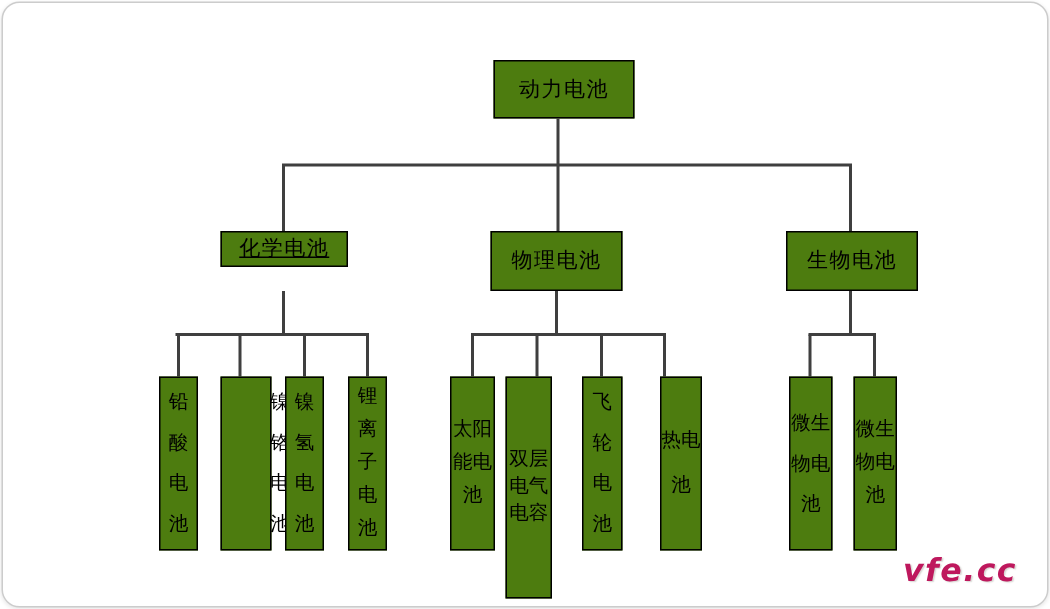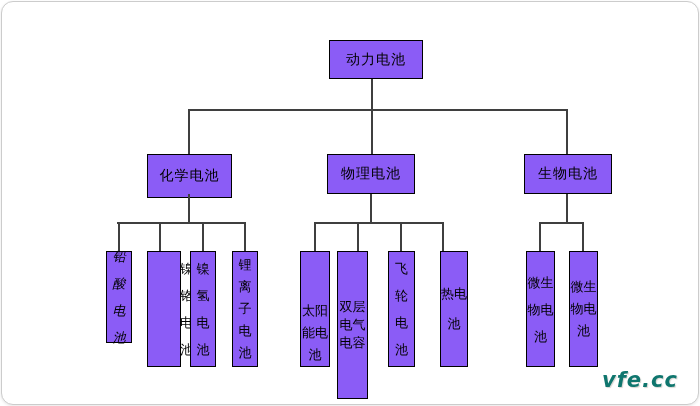"动力电池" .node { background: #8b5cf6 -> #4d7c0f }
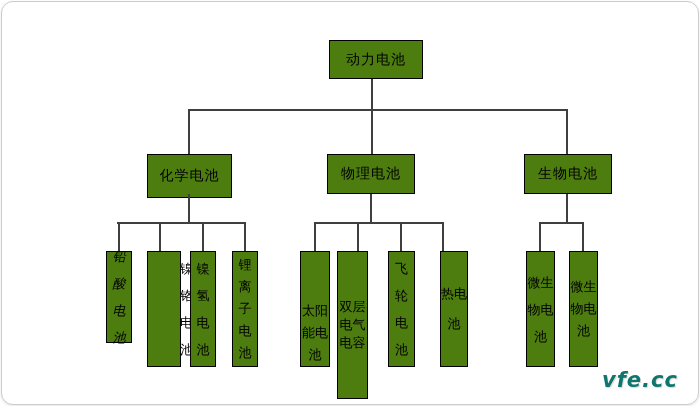"化学电池" div.node { height: 44px -> 24px; text-decoration: none -> underline }
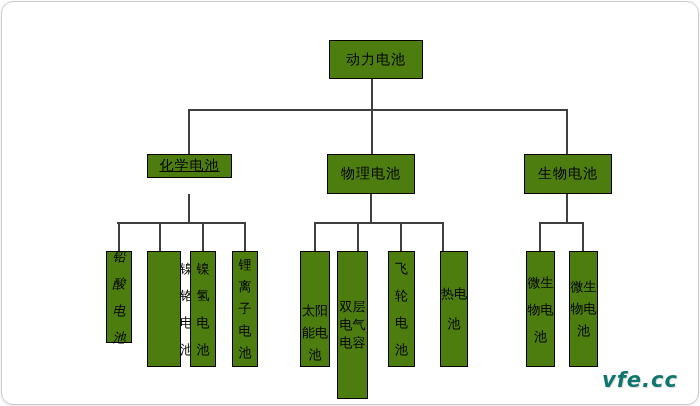"铅酸电池" div.node { font-style: italic -> none; height: 92px -> 116px }
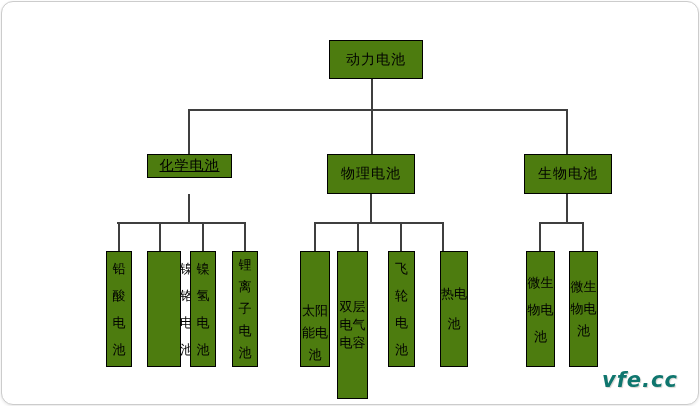"太阳能电池" div.node { align-items: flex-end -> none }
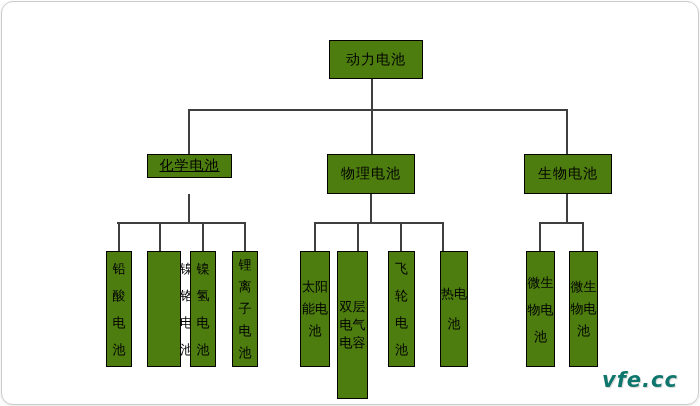"vfe.cc" .watermark { color: #0f766e -> #be185d }
